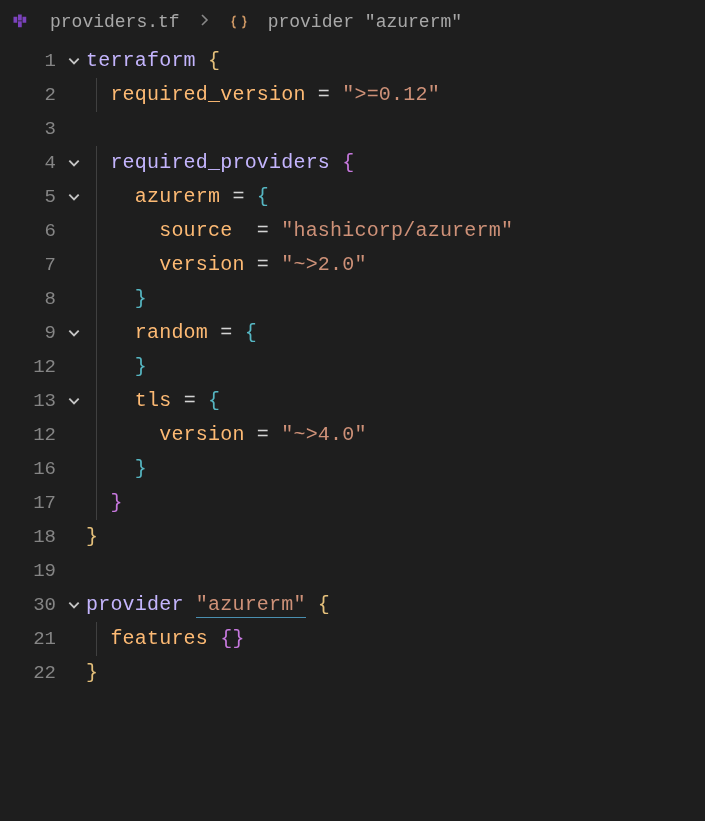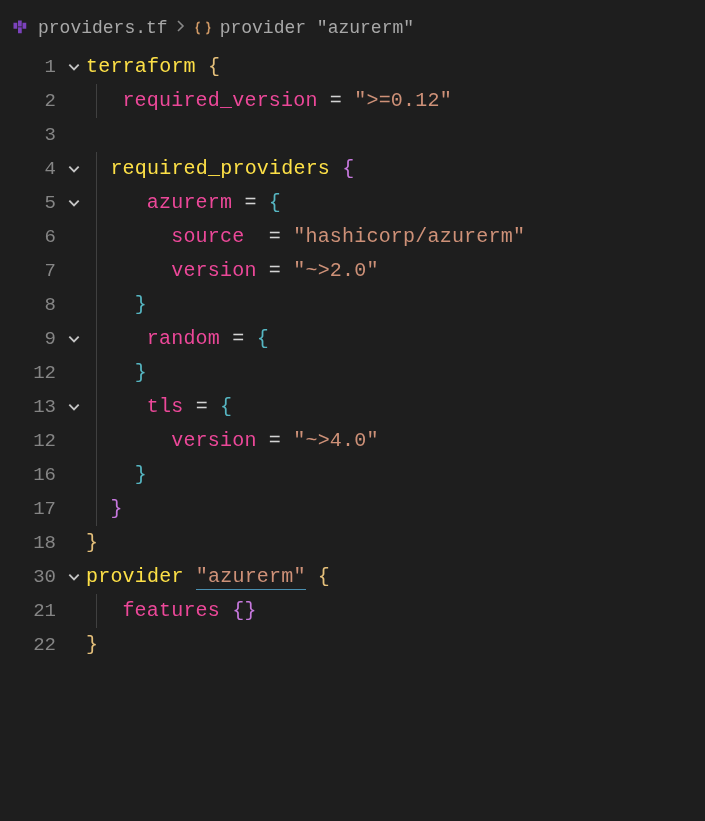"providers.tf" .breadcrumb { gap: 8px -> 20px; padding: 18px 12px 12px 12px -> 12px 12px 12px 12px }
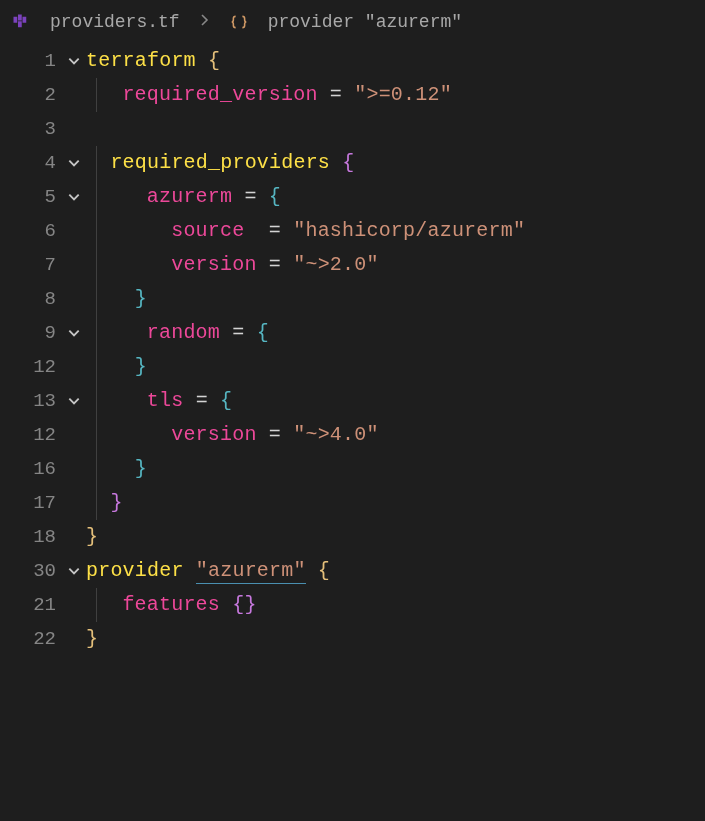"terraform" .kw { color: #fde047 -> #c4b5fd }
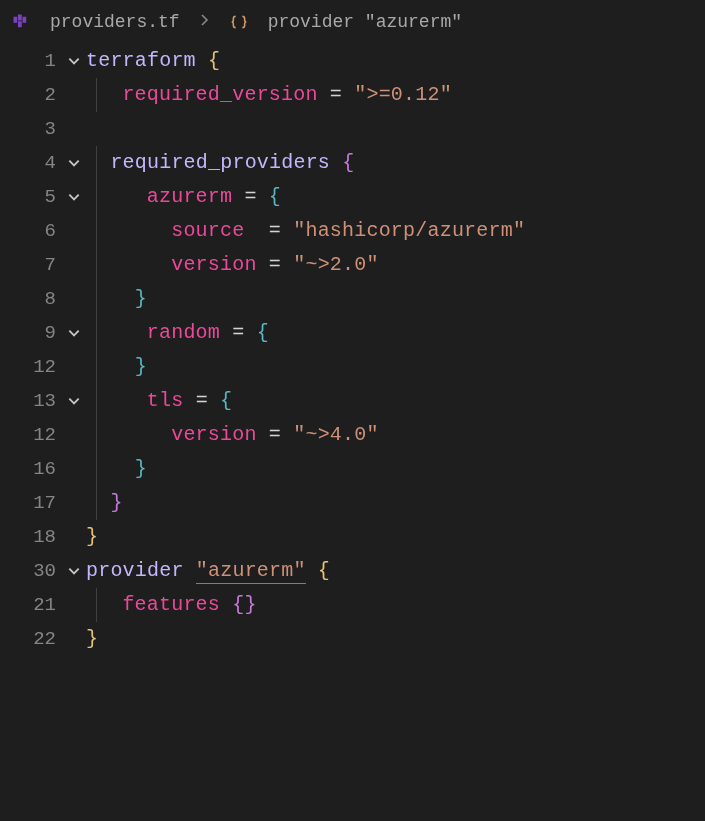"required_version" .attr { color: #ec4899 -> #fdba74; margin-left: 12px -> none }
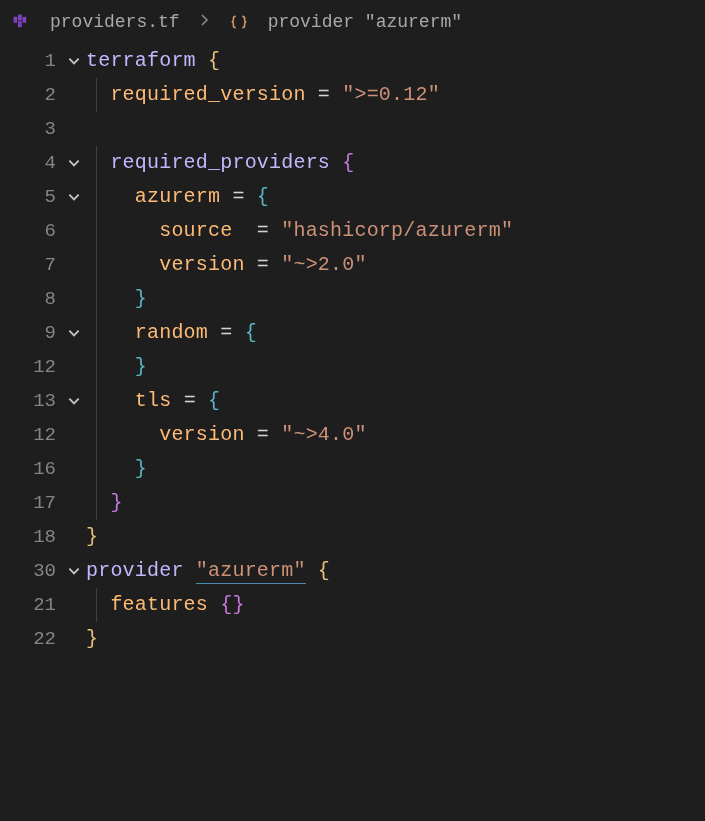"19" div.row { html: none -> <div> <div>19</div> <div></div> <div></div> </div> }
